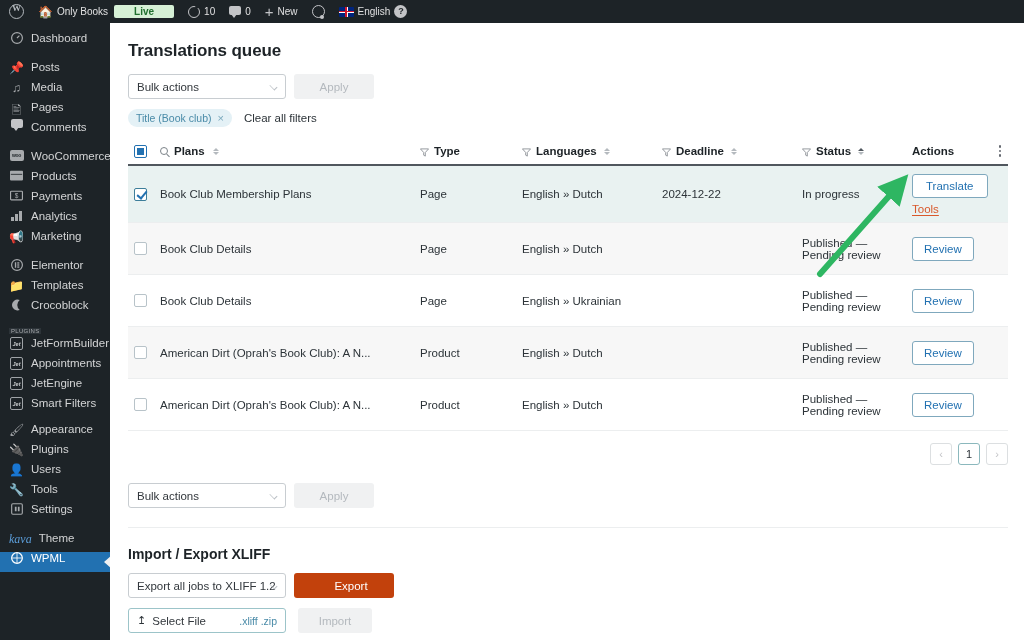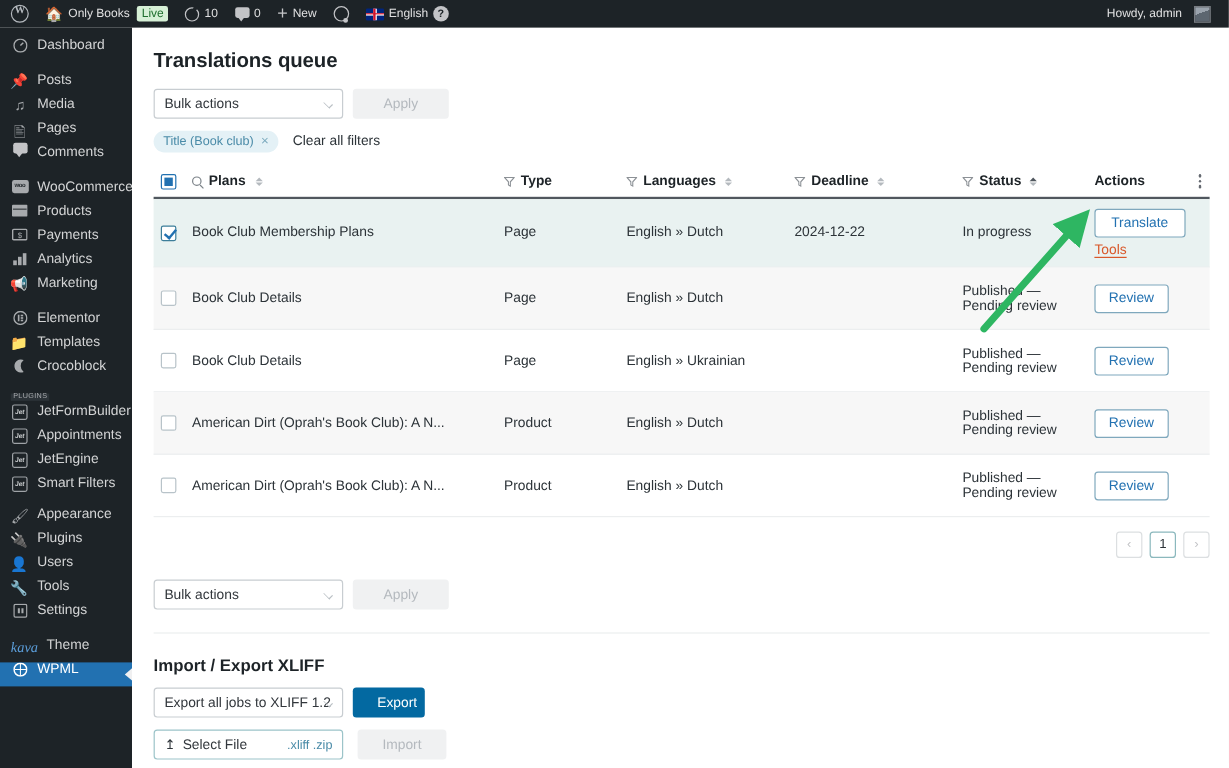"Live" .live-badge { font-weight: normal -> bold; padding: 1px 4px -> 1px 20px }
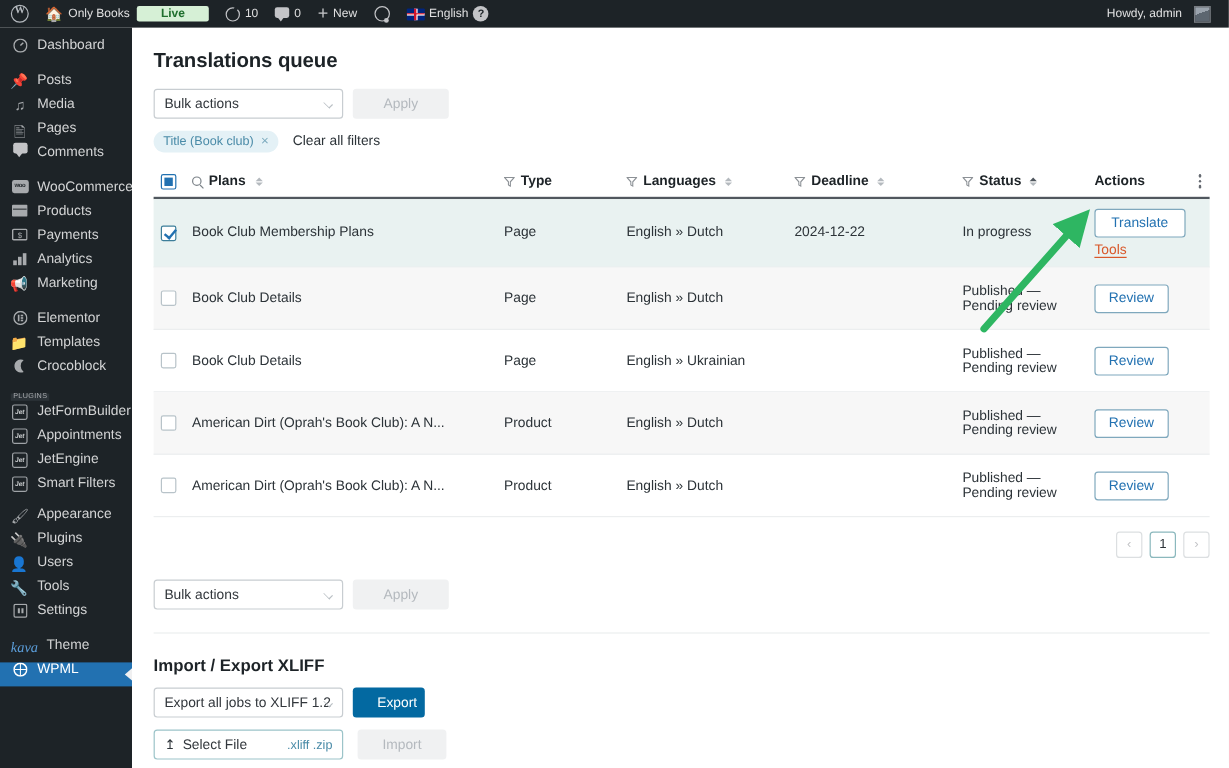"Howdy, admin" div.ab-right { html: <div> <div> <span>Howdy, admin</span> <span></span> </div> </div> -> none }
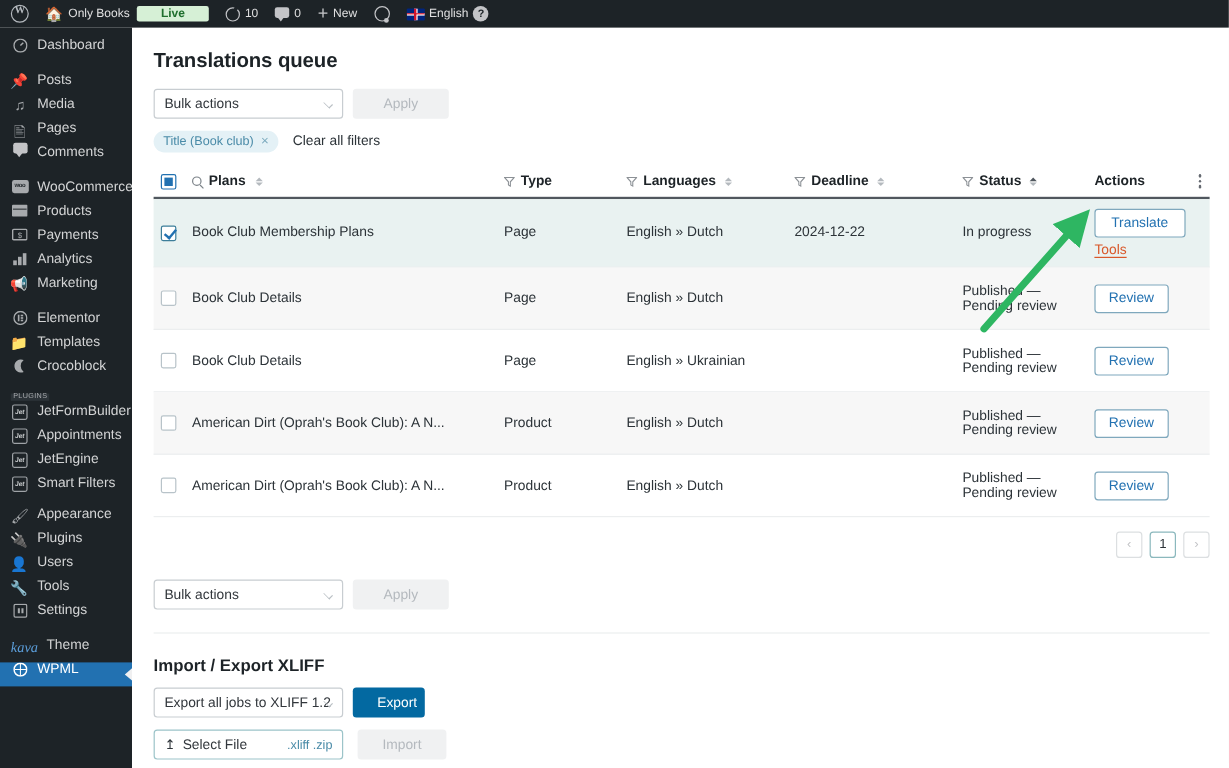"Export" .btn-primary { background: #0369a1 -> #c2410c; width: 60px -> 100px }
